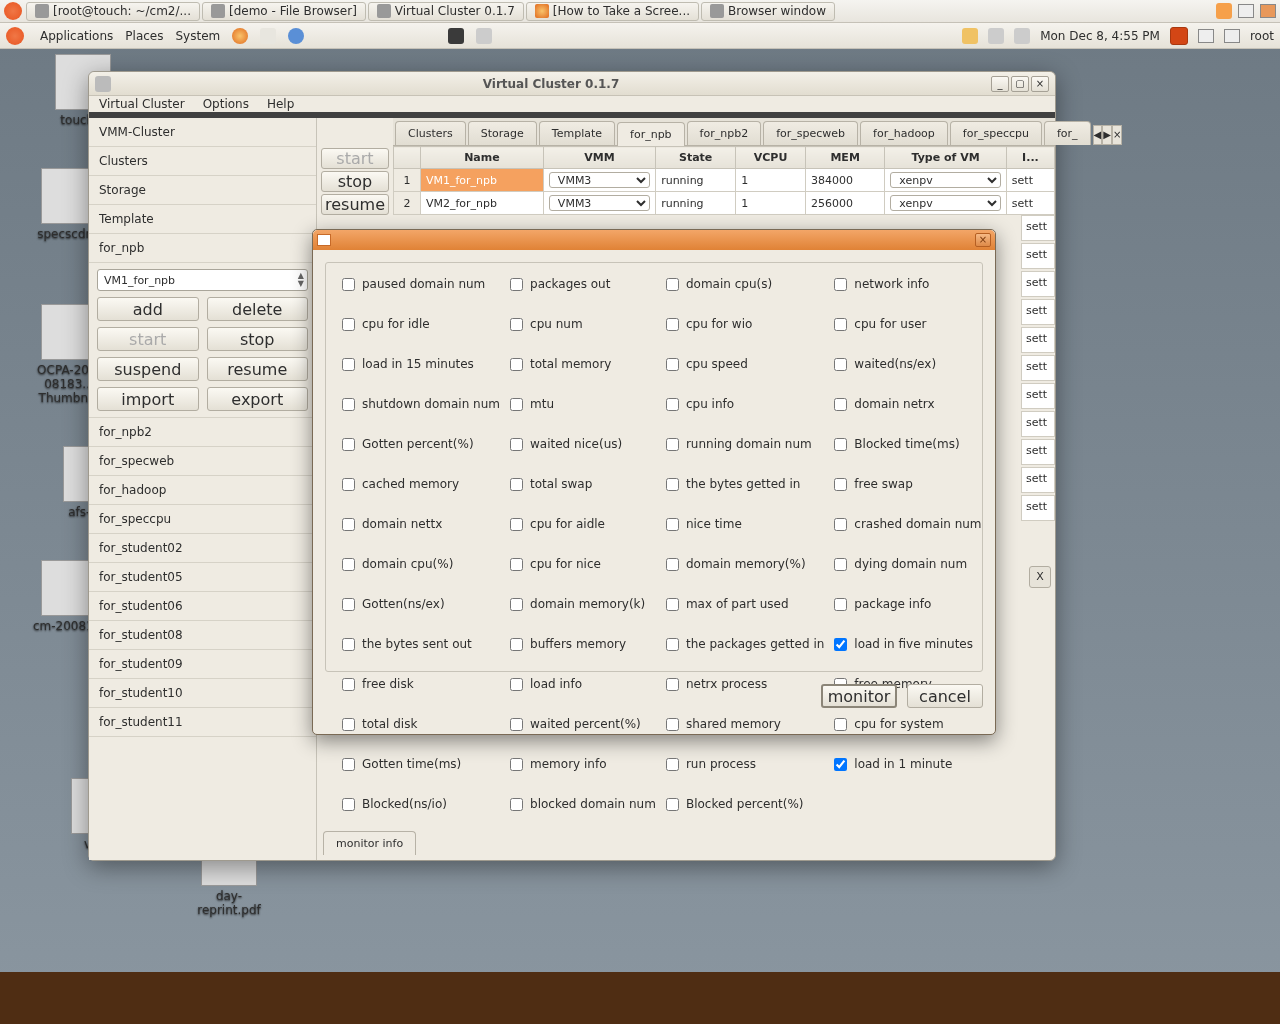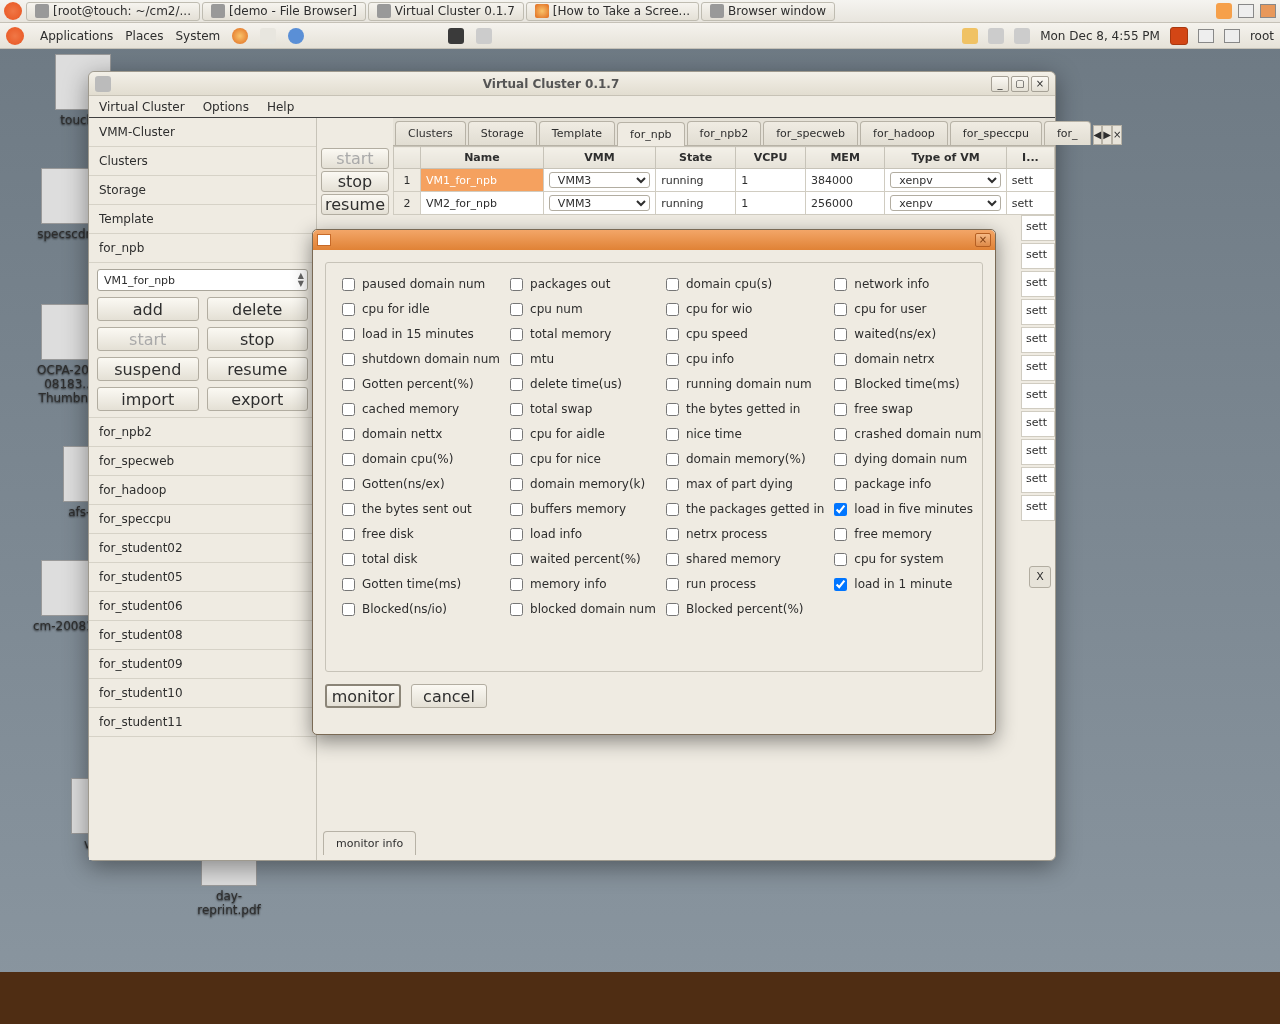"Virtual Cluster" .appmenu { border-bottom: 1px solid #404040 -> 6px solid #404040 }
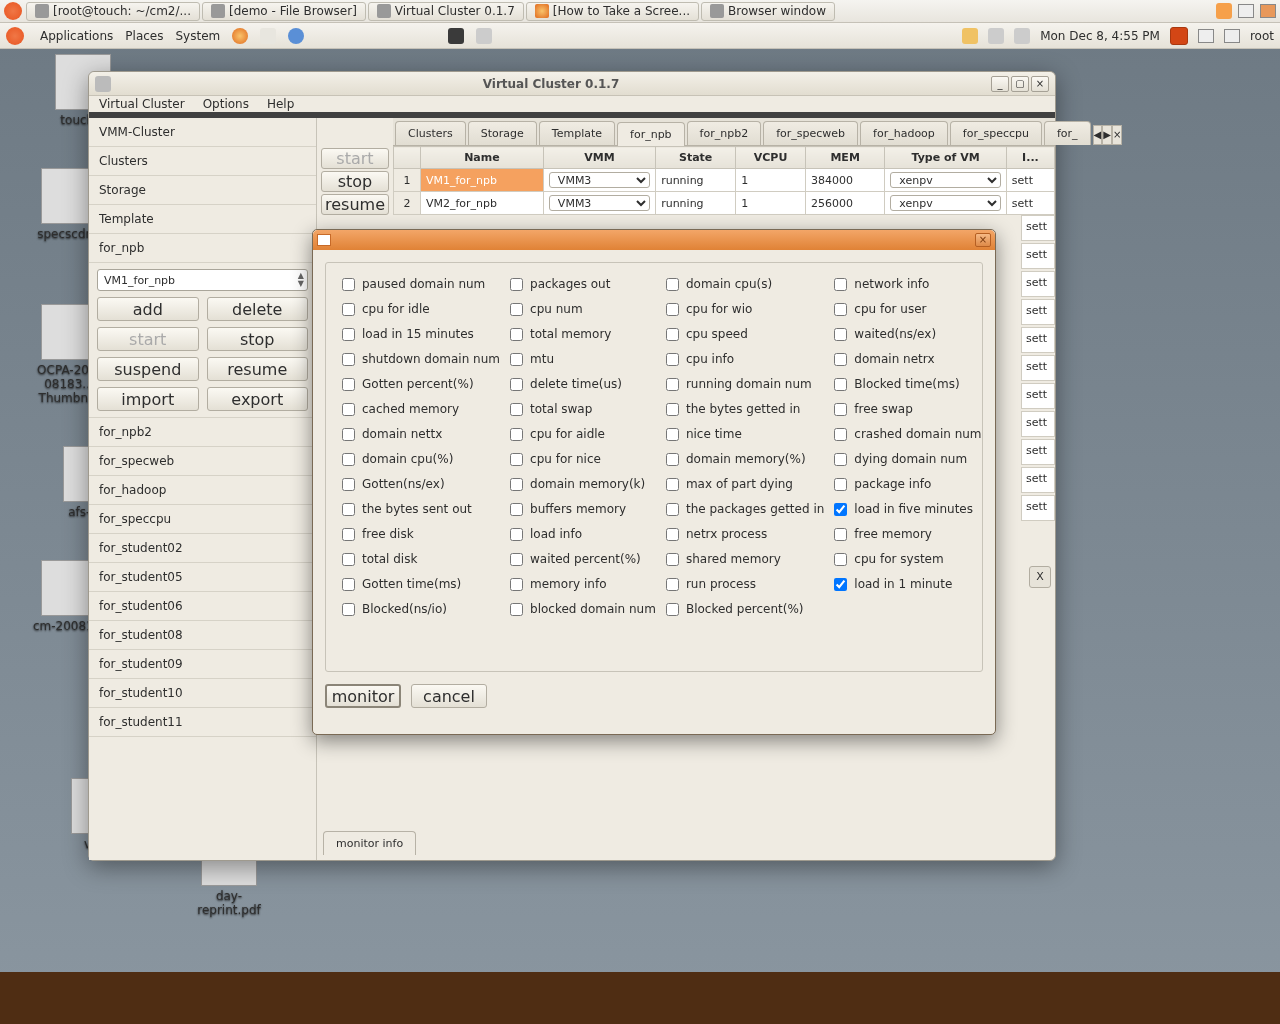"paused domain num" .chk-col { gap: 11px -> 26px }
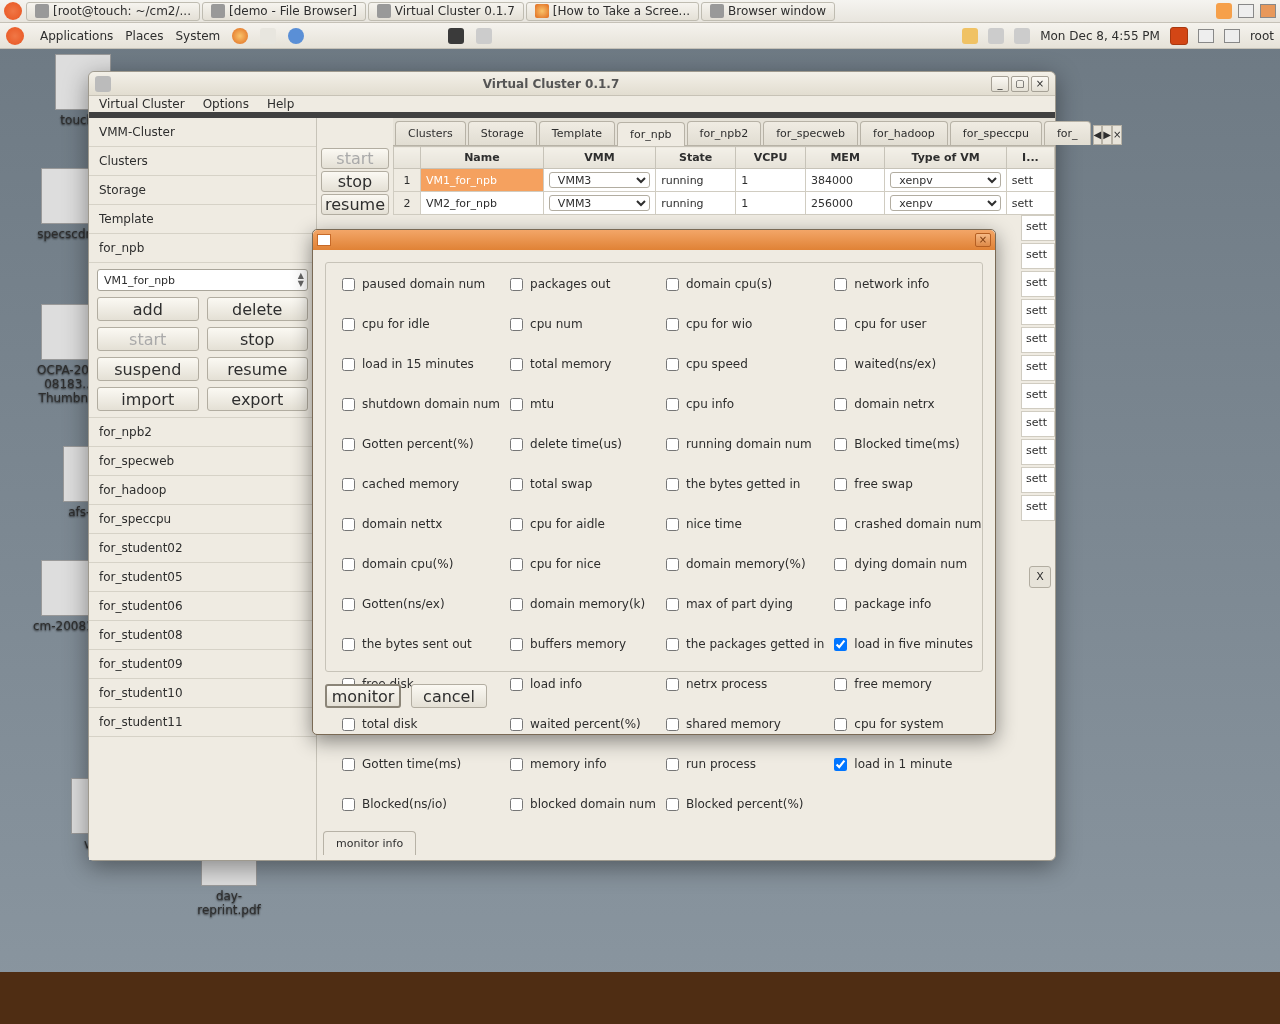"delete time(us)" span { text: delete time -> waited nice }
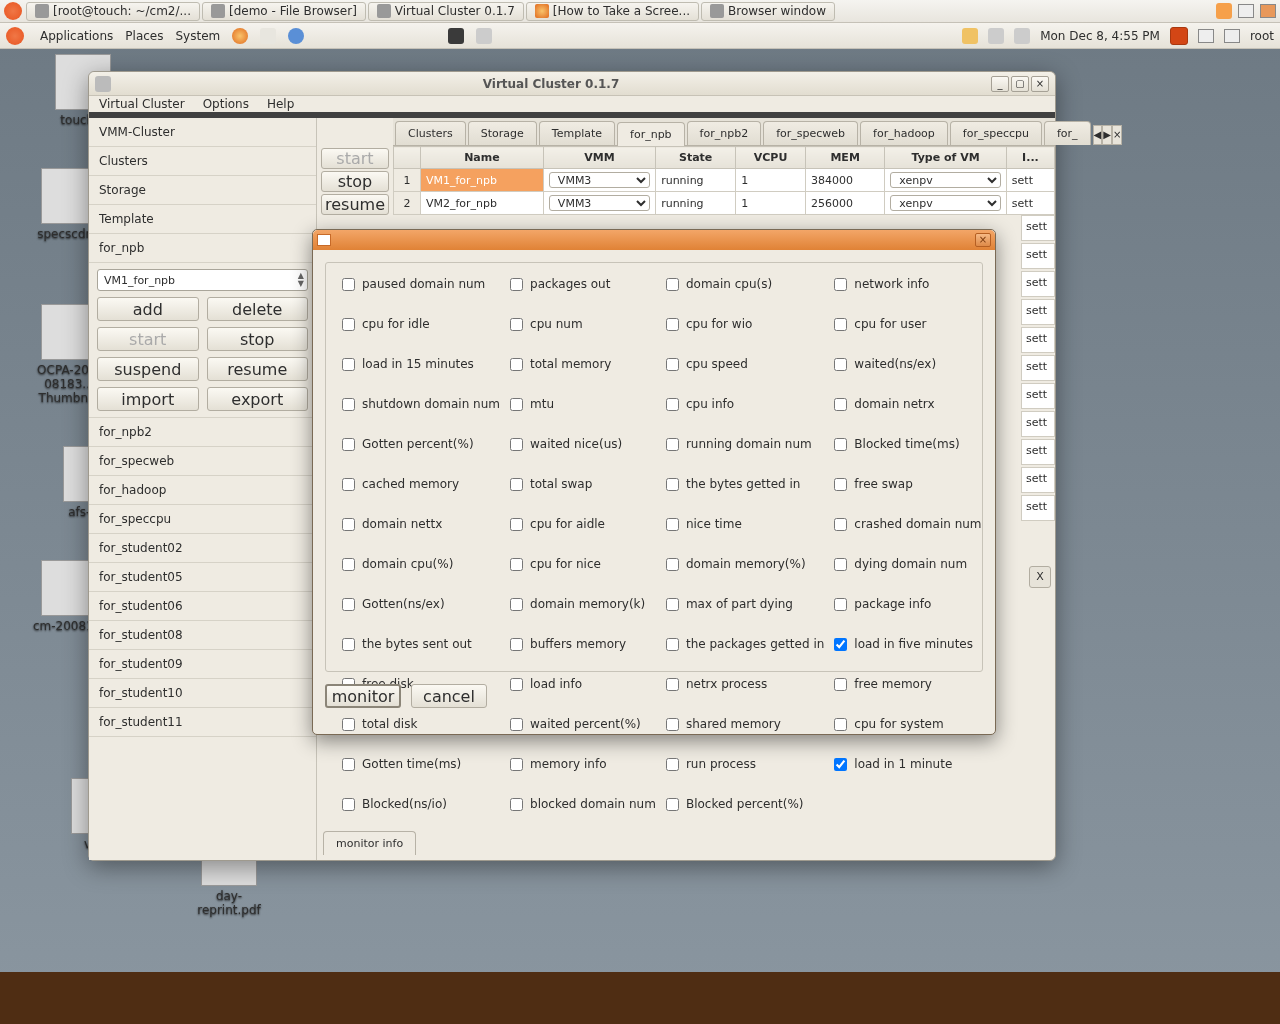"max of part dying" span { text: dying -> used }
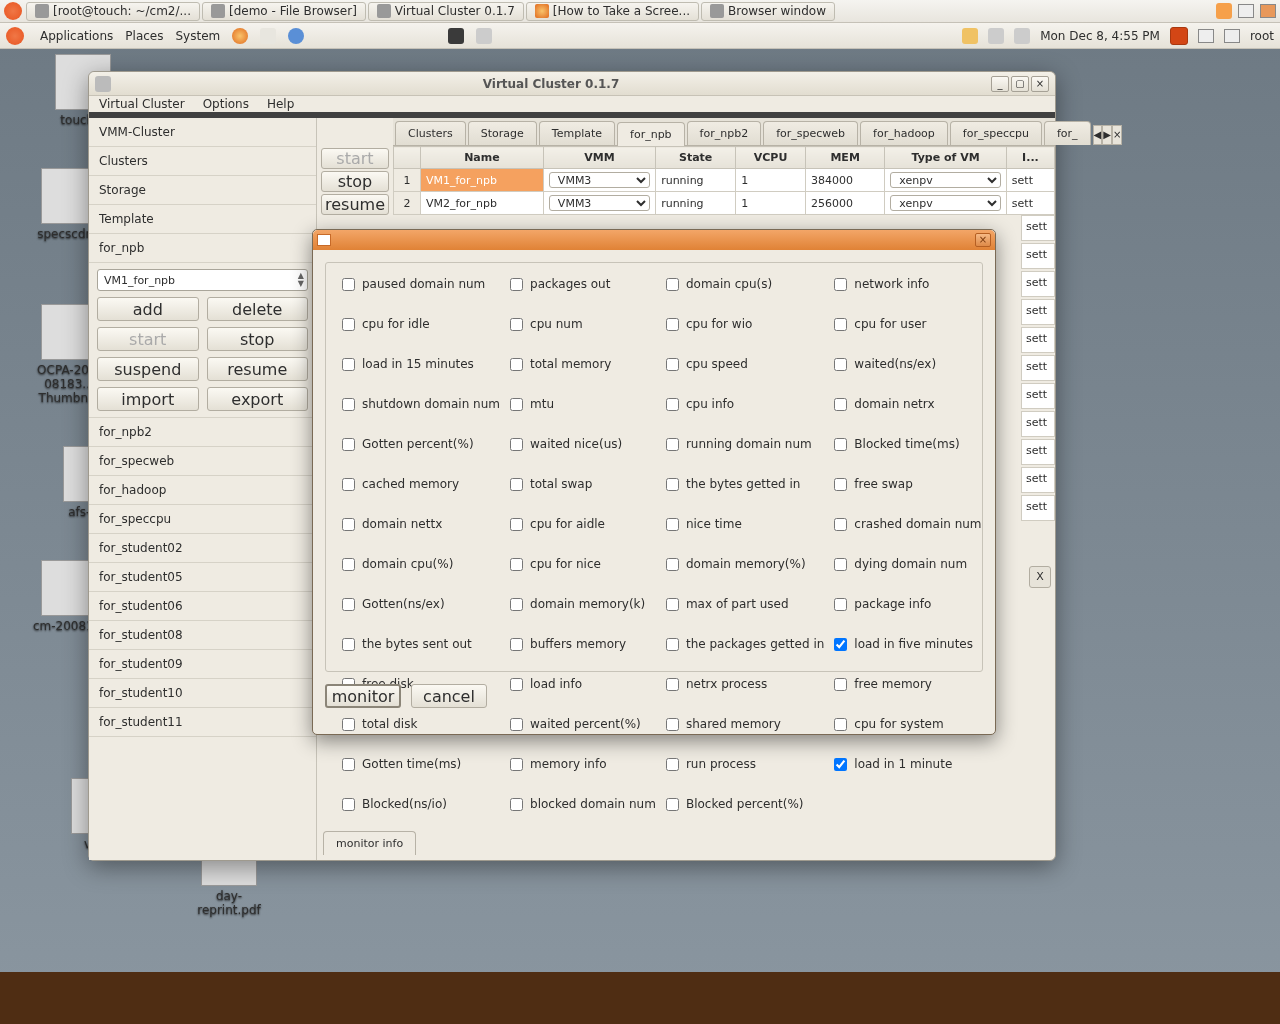"monitor" .dlg-btns { justify-content: none -> flex-end }
